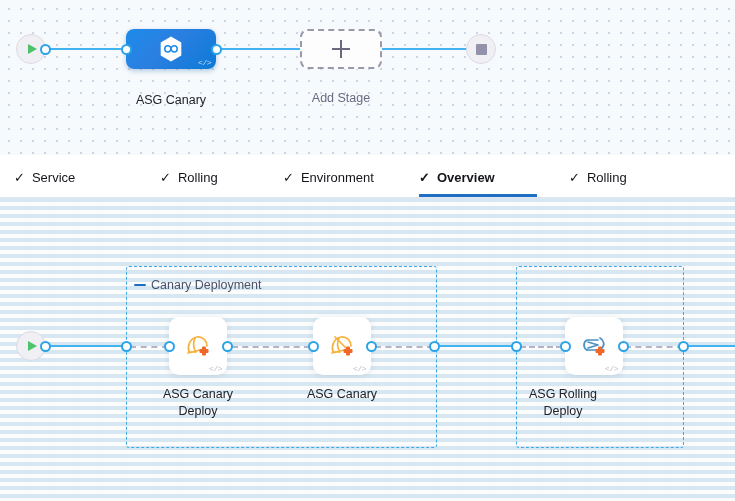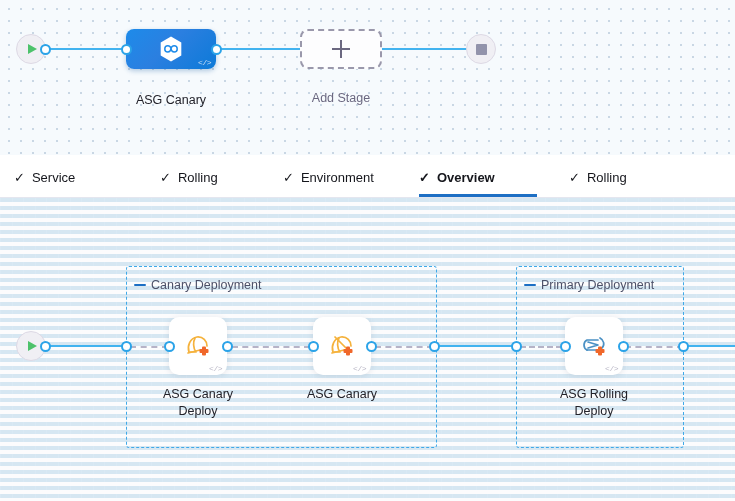"Primary Deployment" div.group-label { html: <div> <span></span> <span>Primary Deployment</span> </div> -> none }
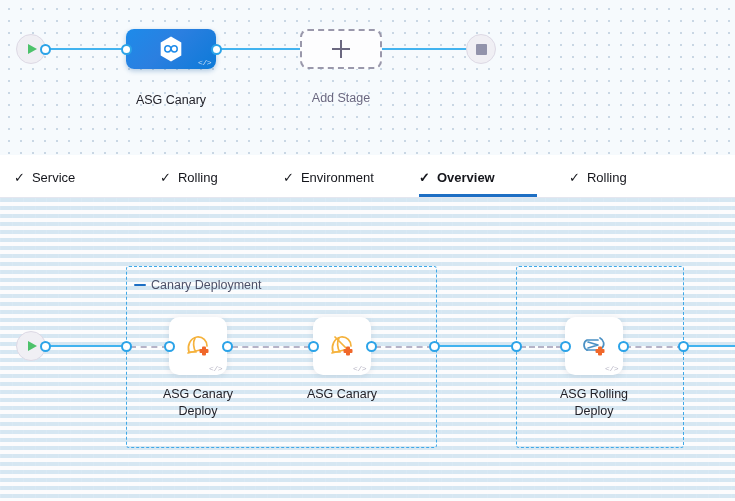"ASG Rolling" div.step-label { left: 539px -> 508px }
